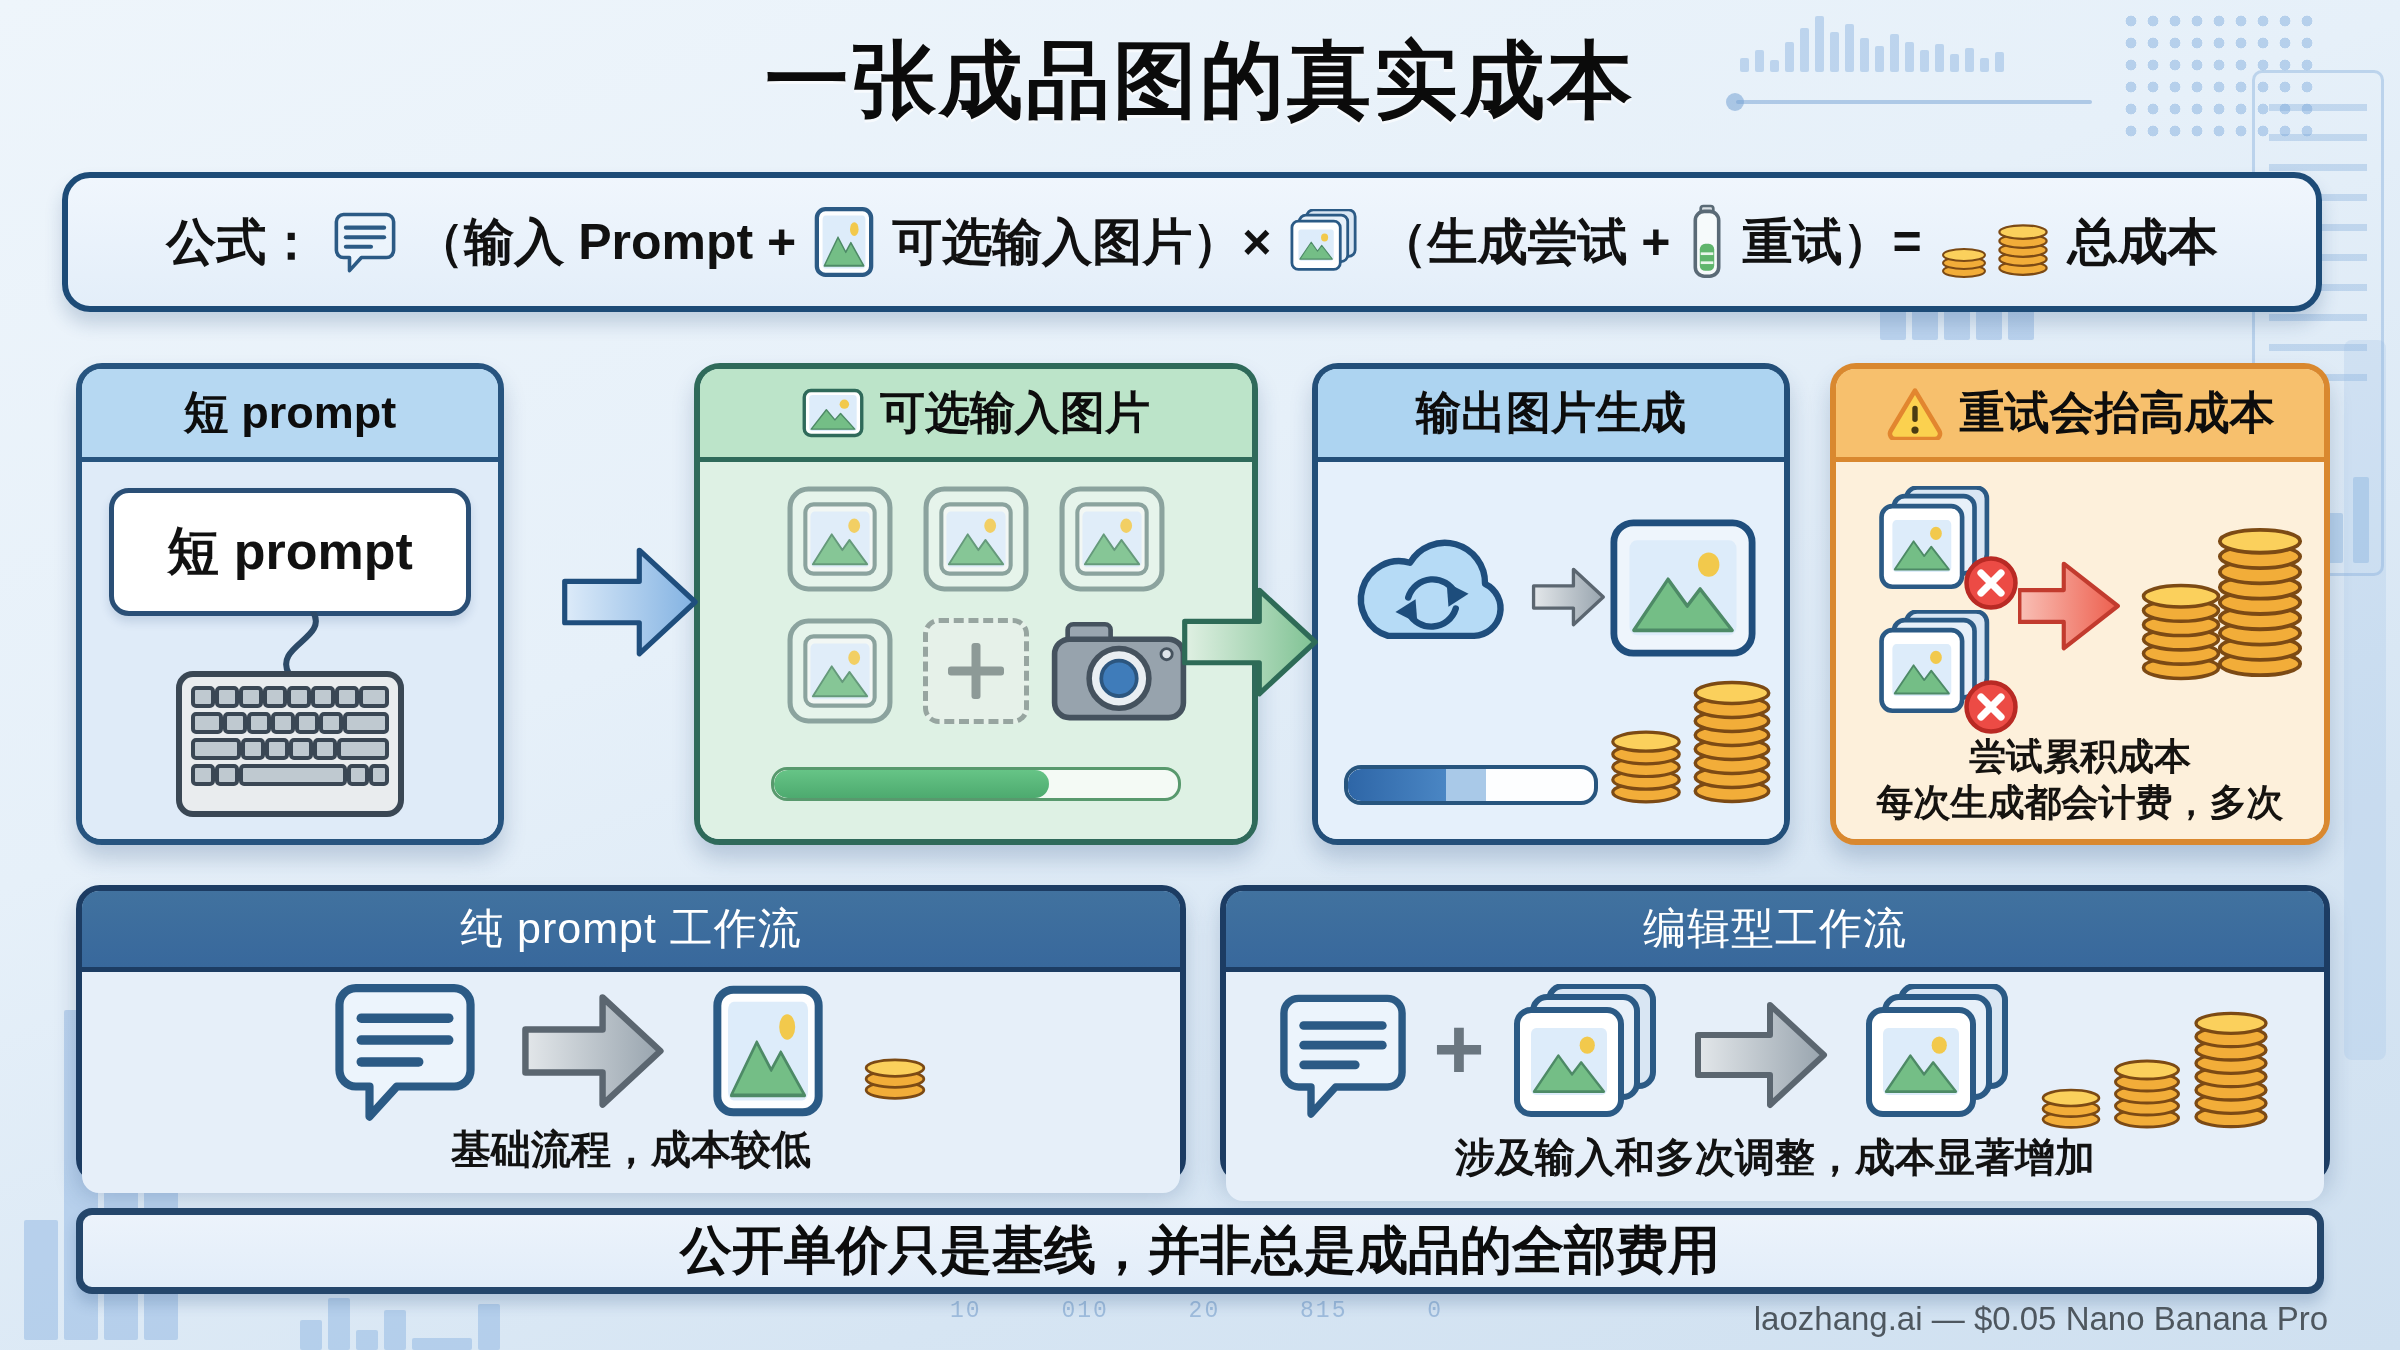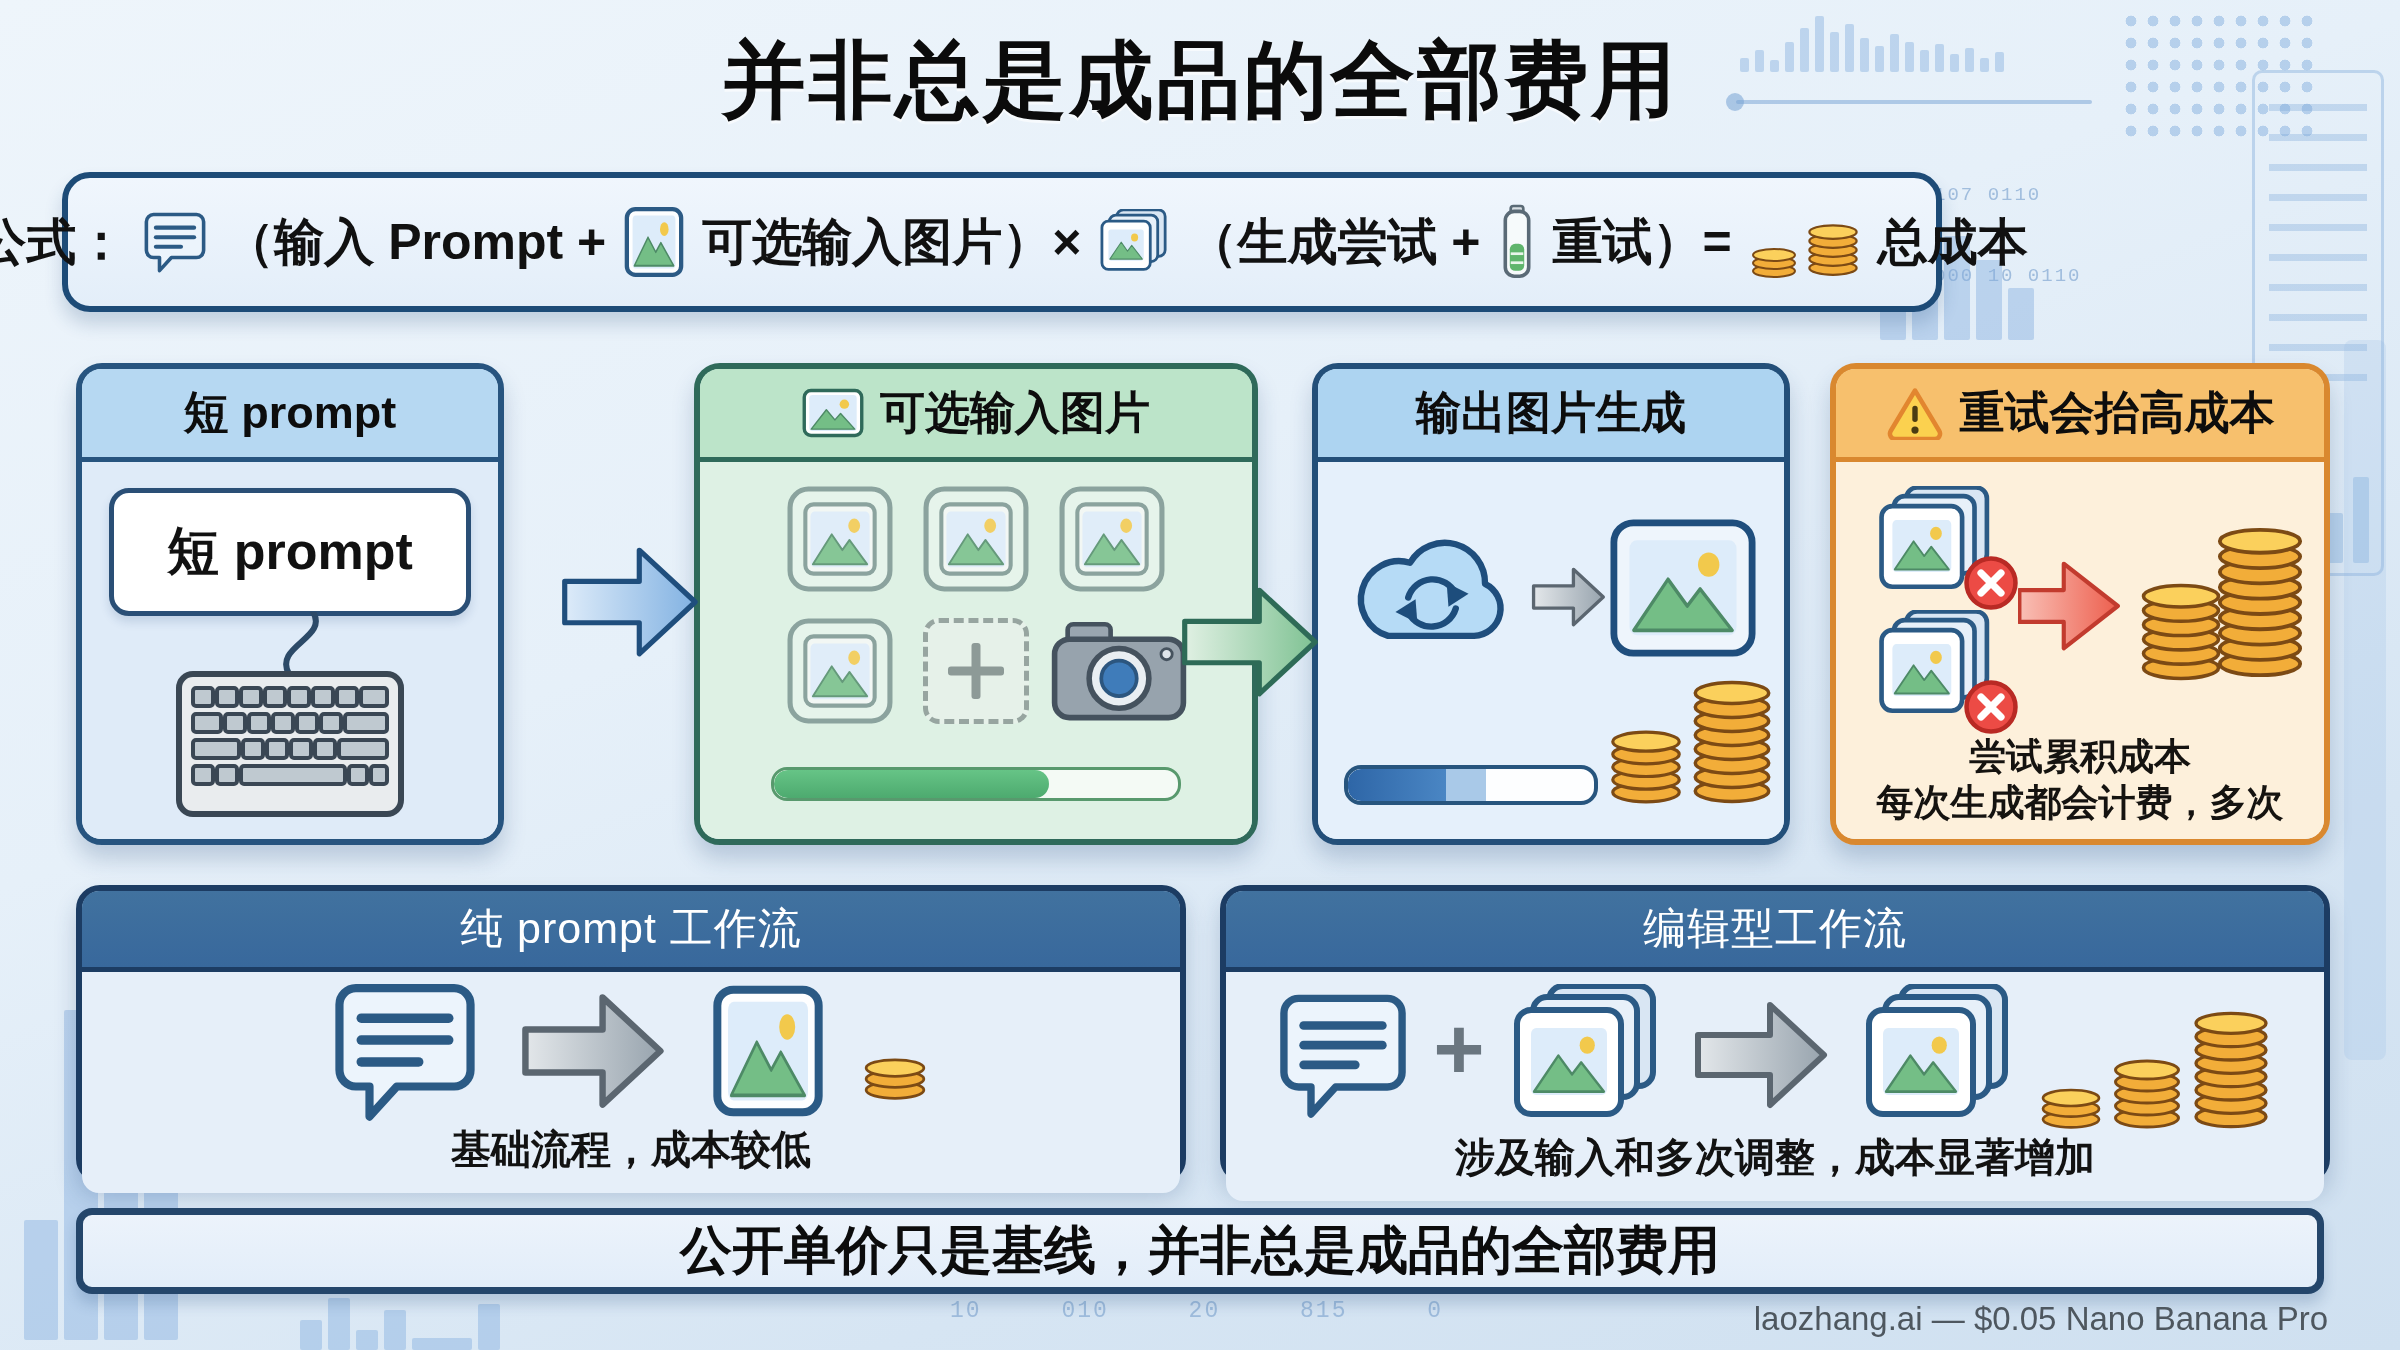"并非总是成品的全部费用" div.fg { text: 并非总是成品的全部费用 -> 一张成品图的真实成本 }
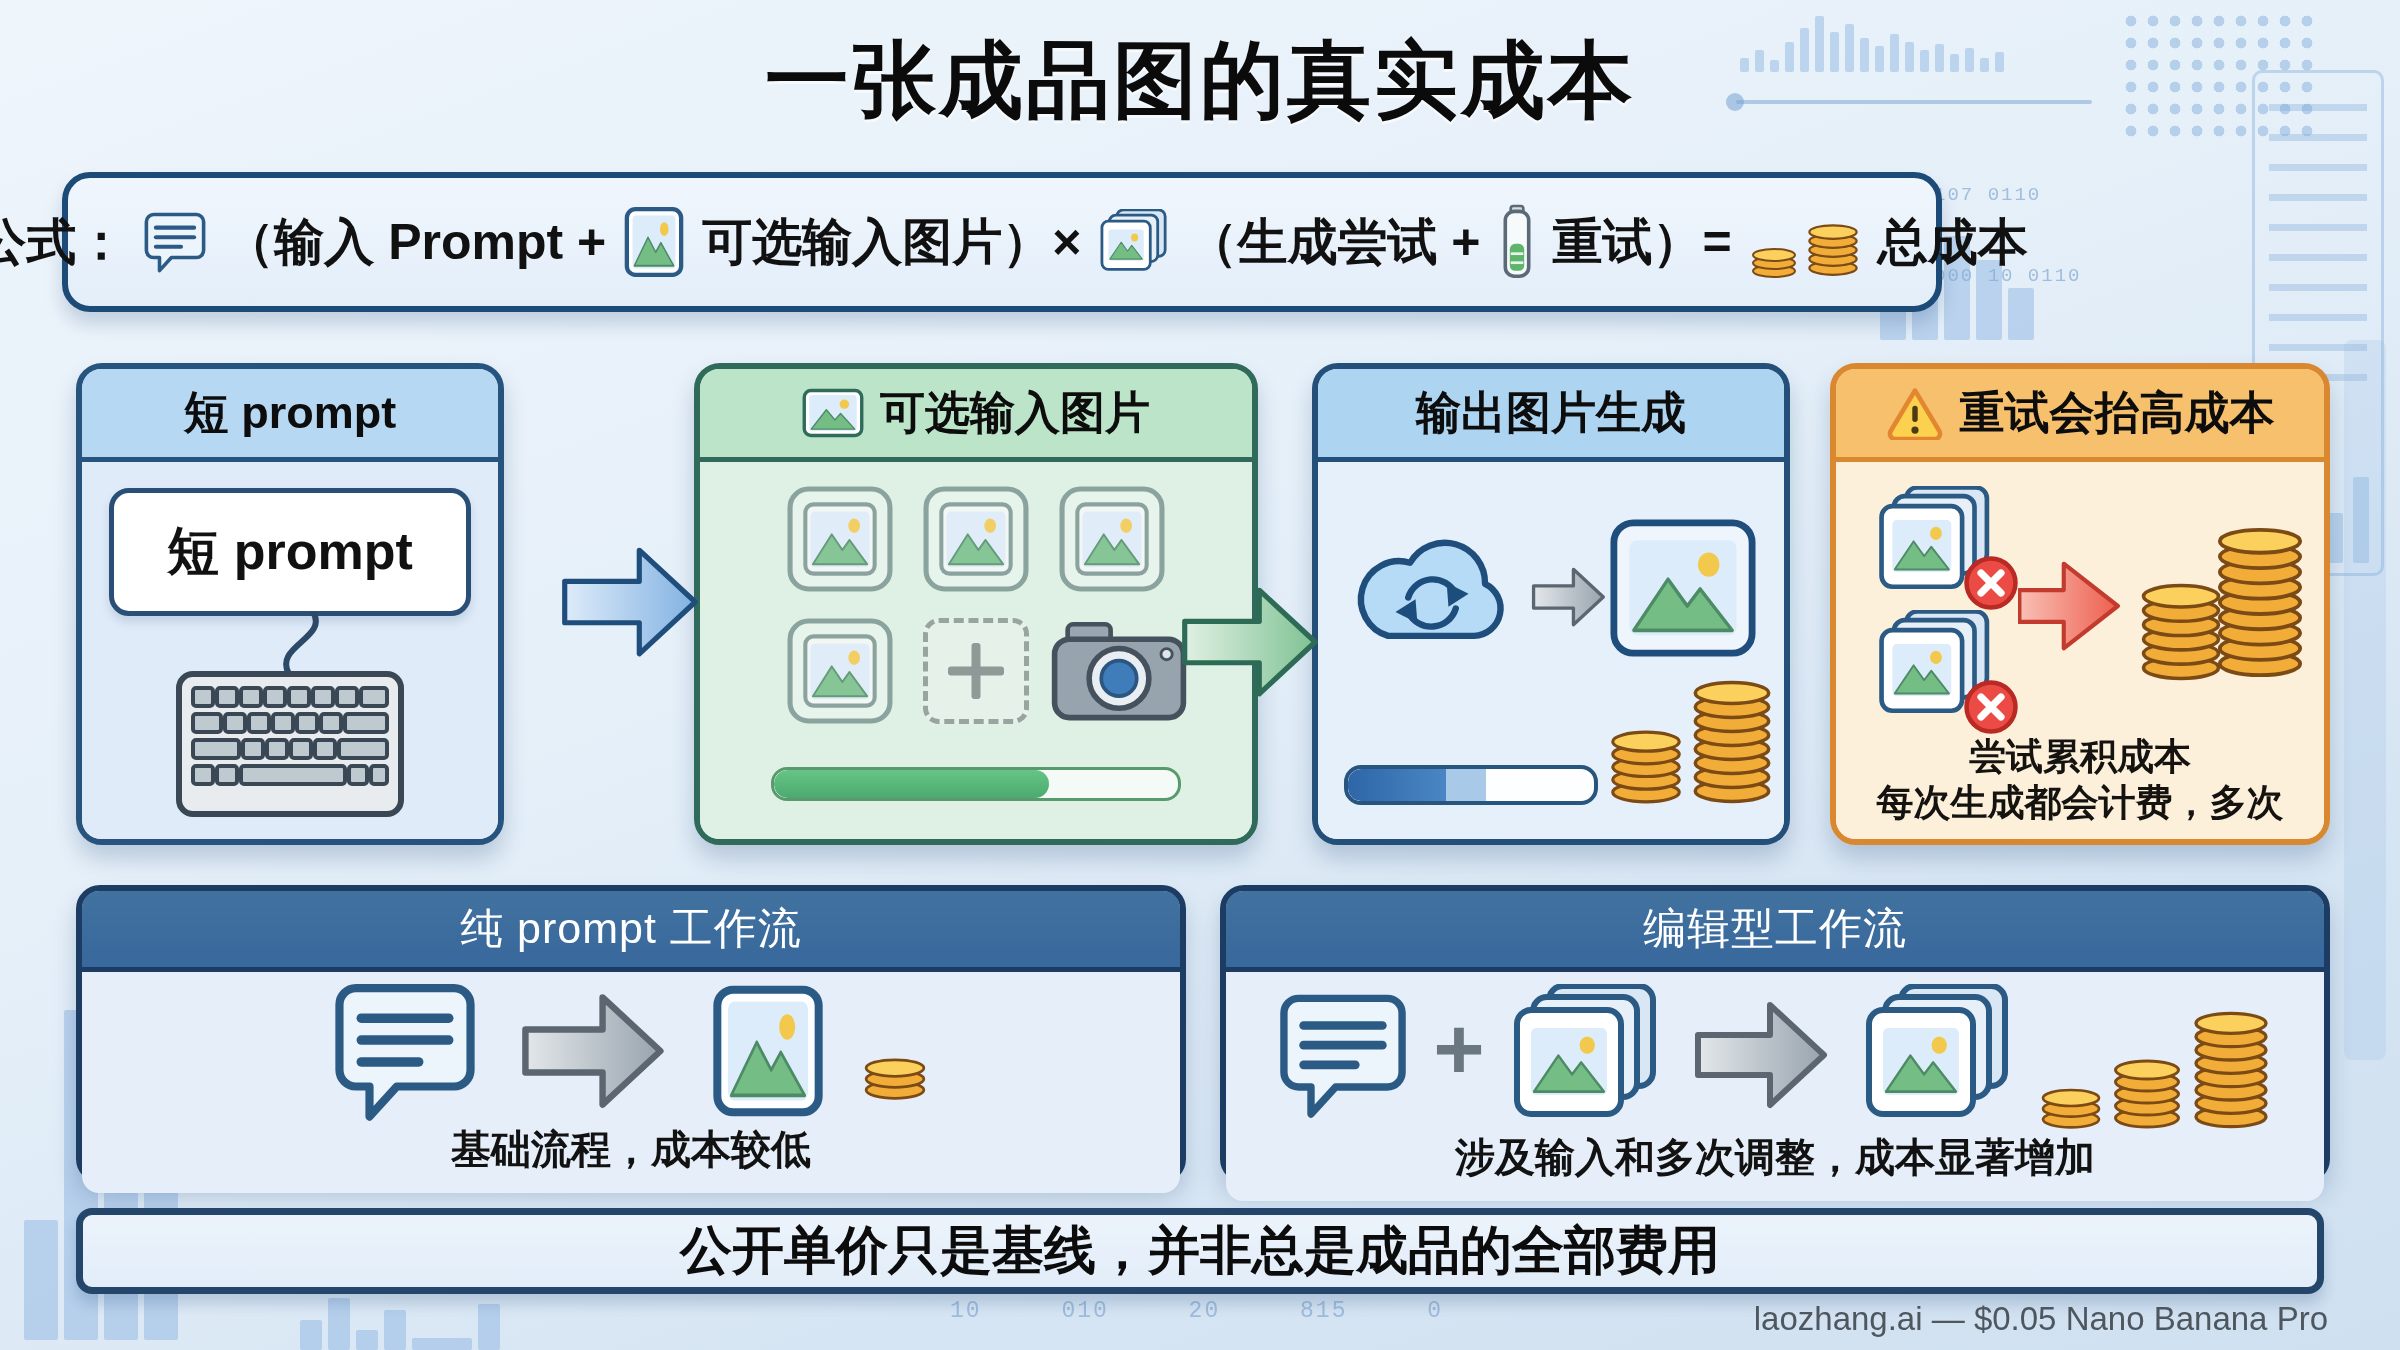"公式：" .formula { width: 1880px -> 2260px }
